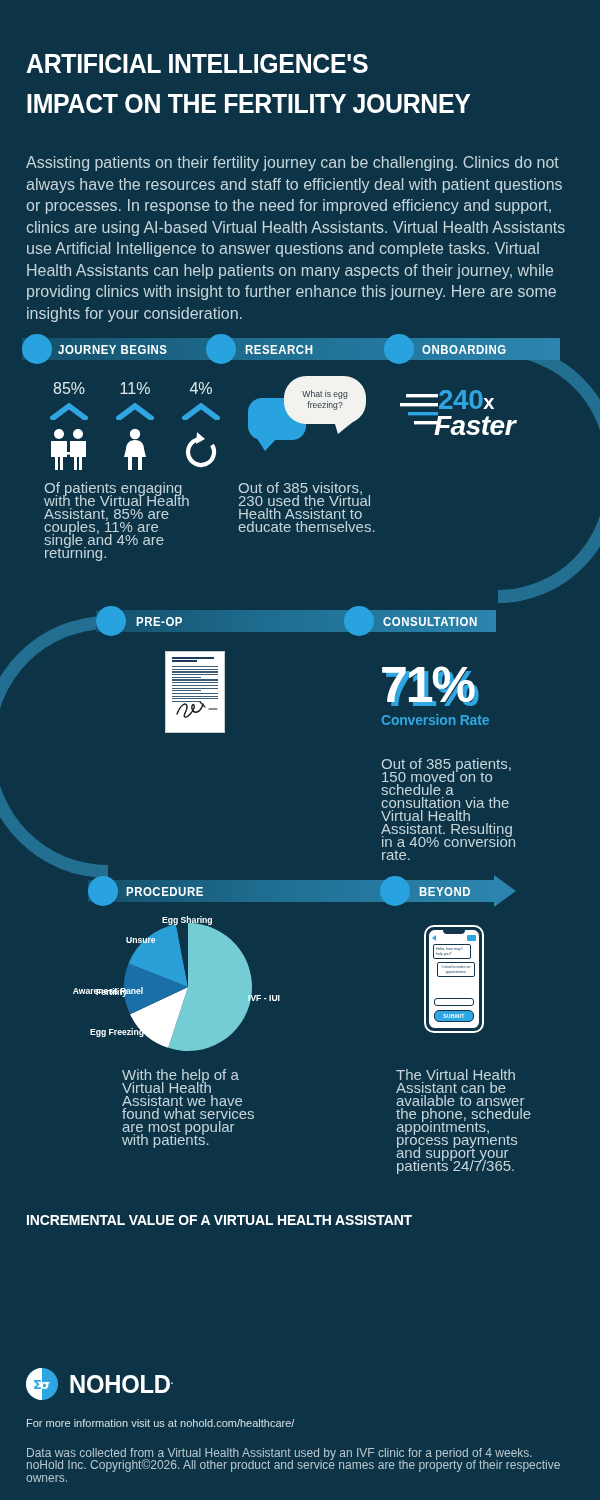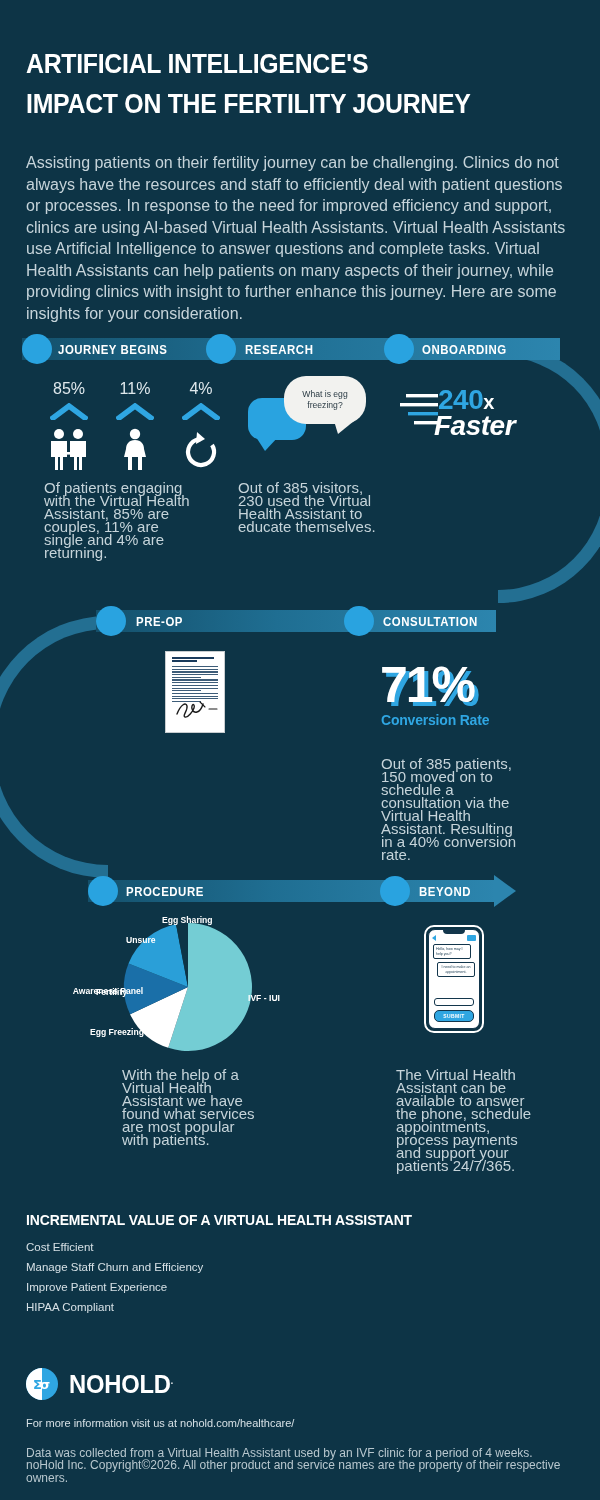"Cost Efficient" ul.value-list { html: <ul> <li>Cost Efficient</li> <li>Manage Staff Churn and Efficiency</li> <li>Improve Patient Experience</li> <li>HIPAA Compliant</li> </ul> -> none }
